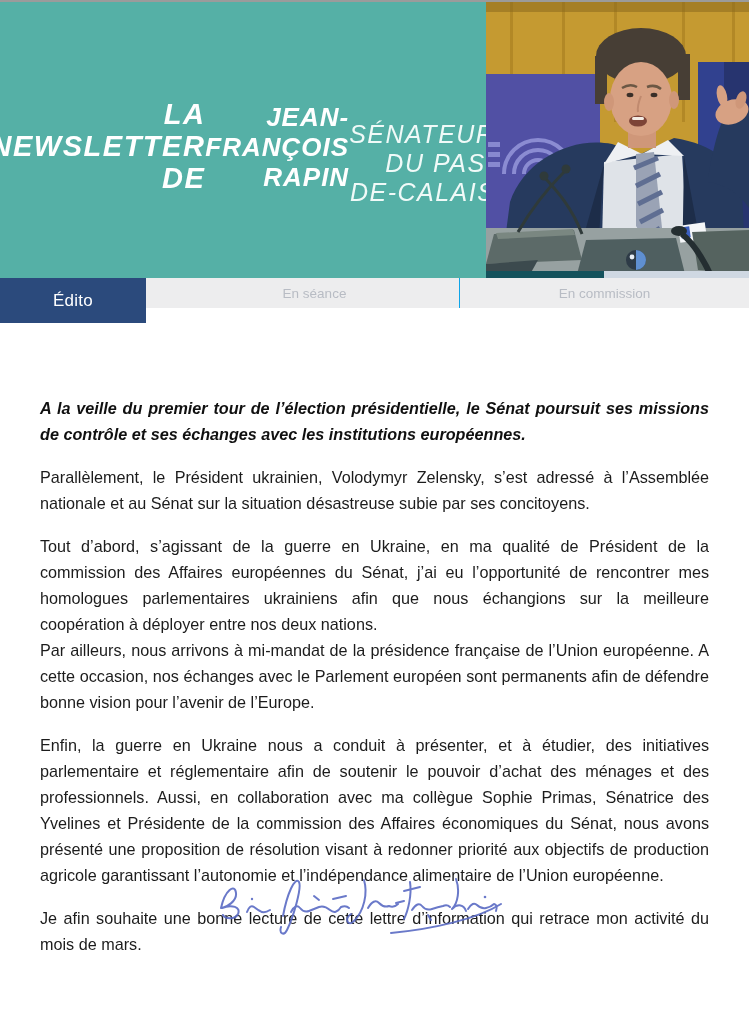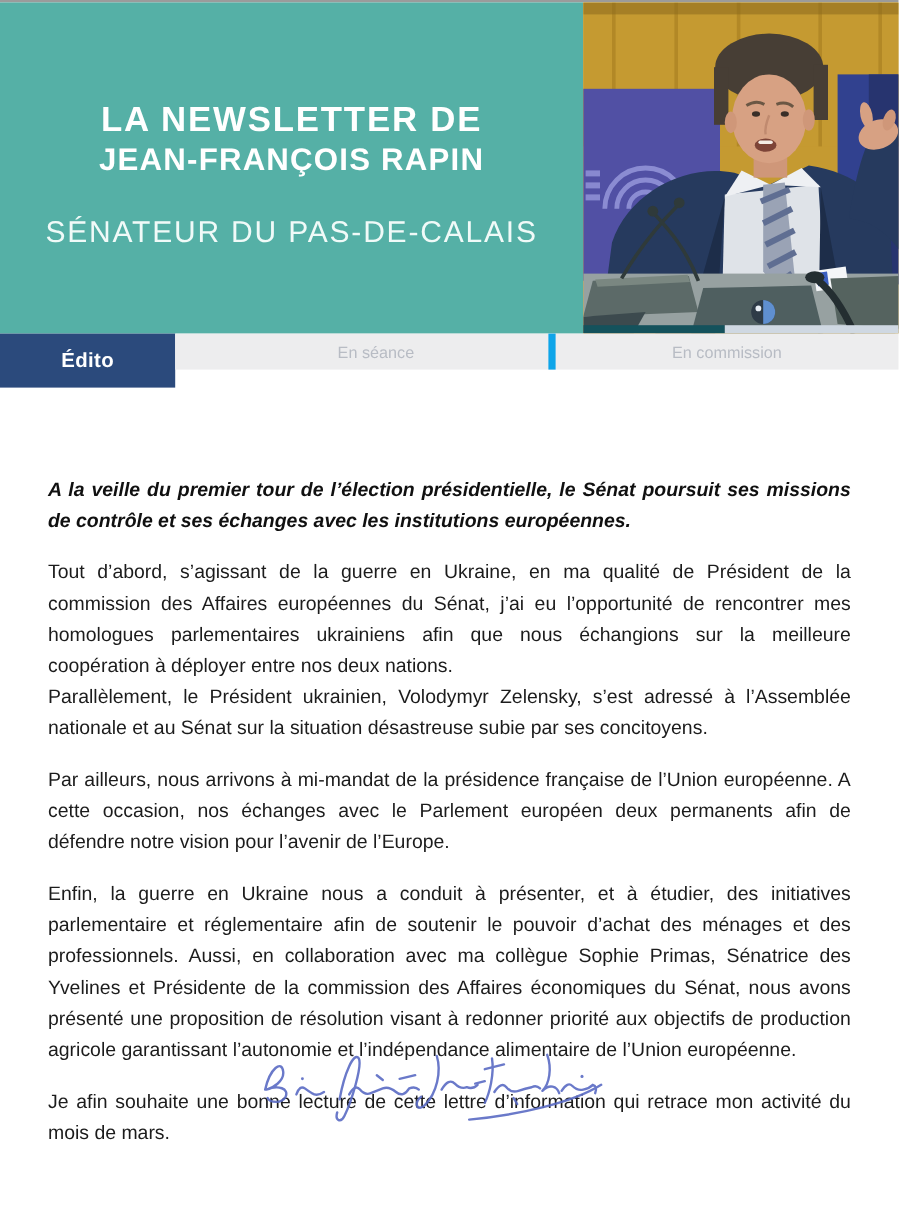"LA NEWSLETTER DE" .hero-teal { flex-direction: column -> row; font-style: none -> italic }
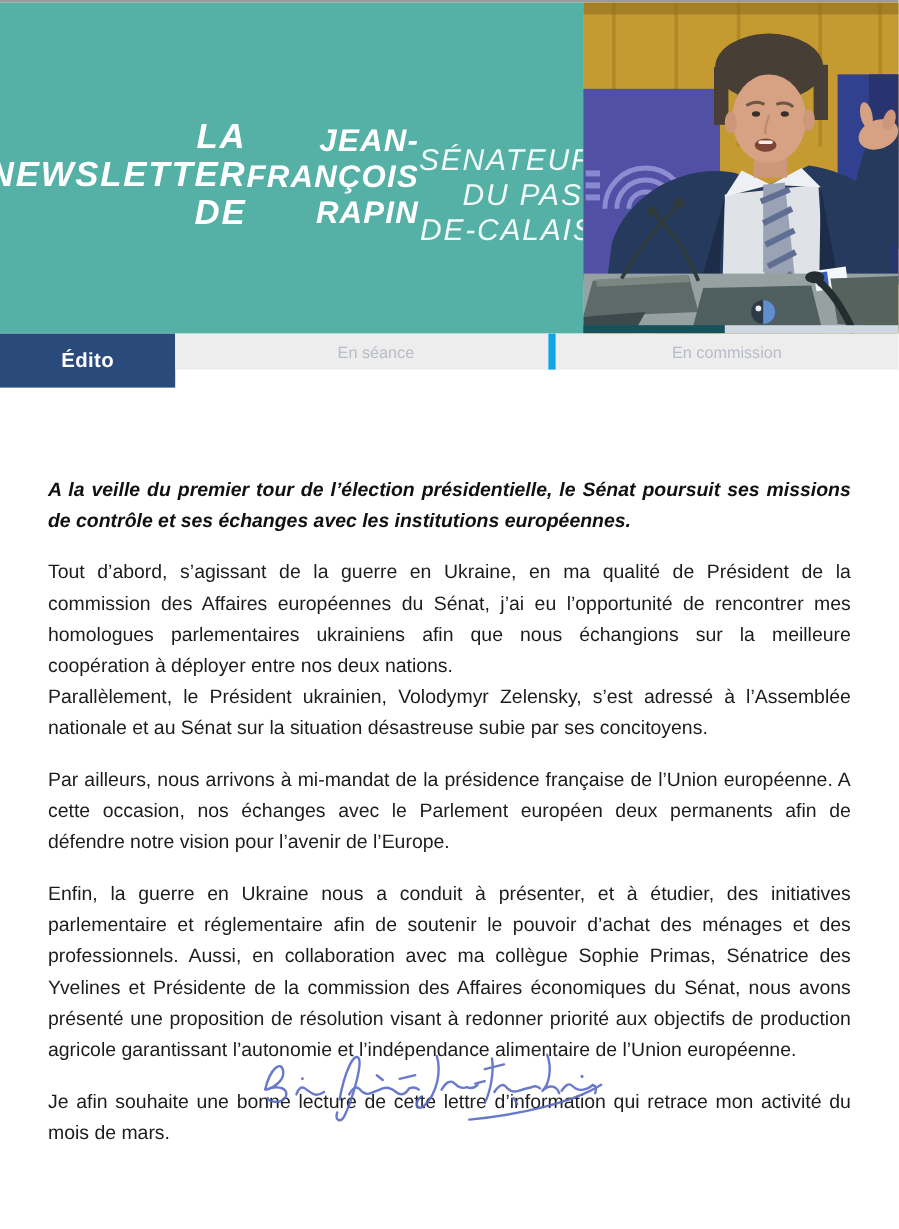"Édito" .nav-active { font-weight: 700 -> 400 }
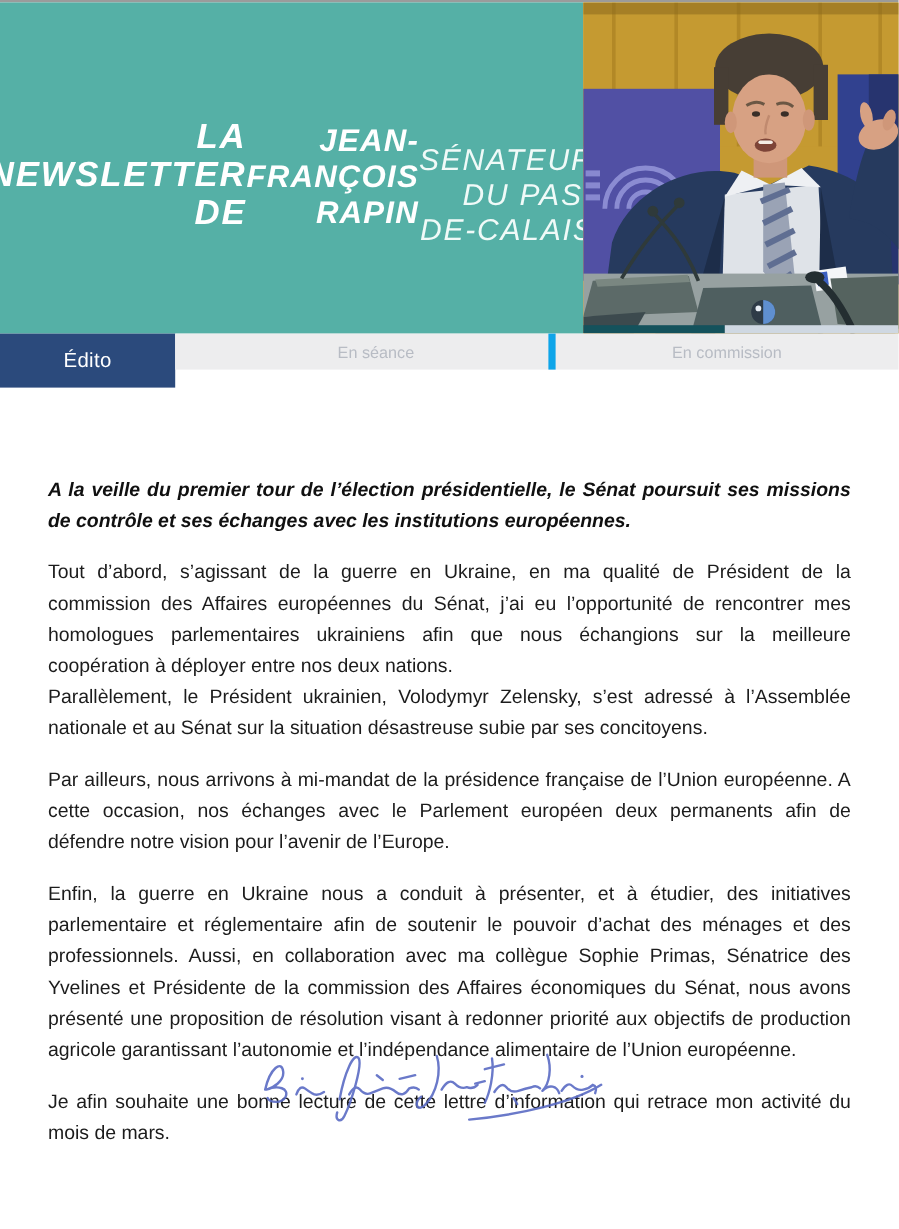"En commission" .nav-tab { border-left: 6px solid #0ea5e9 -> 1px solid #0ea5e9 }
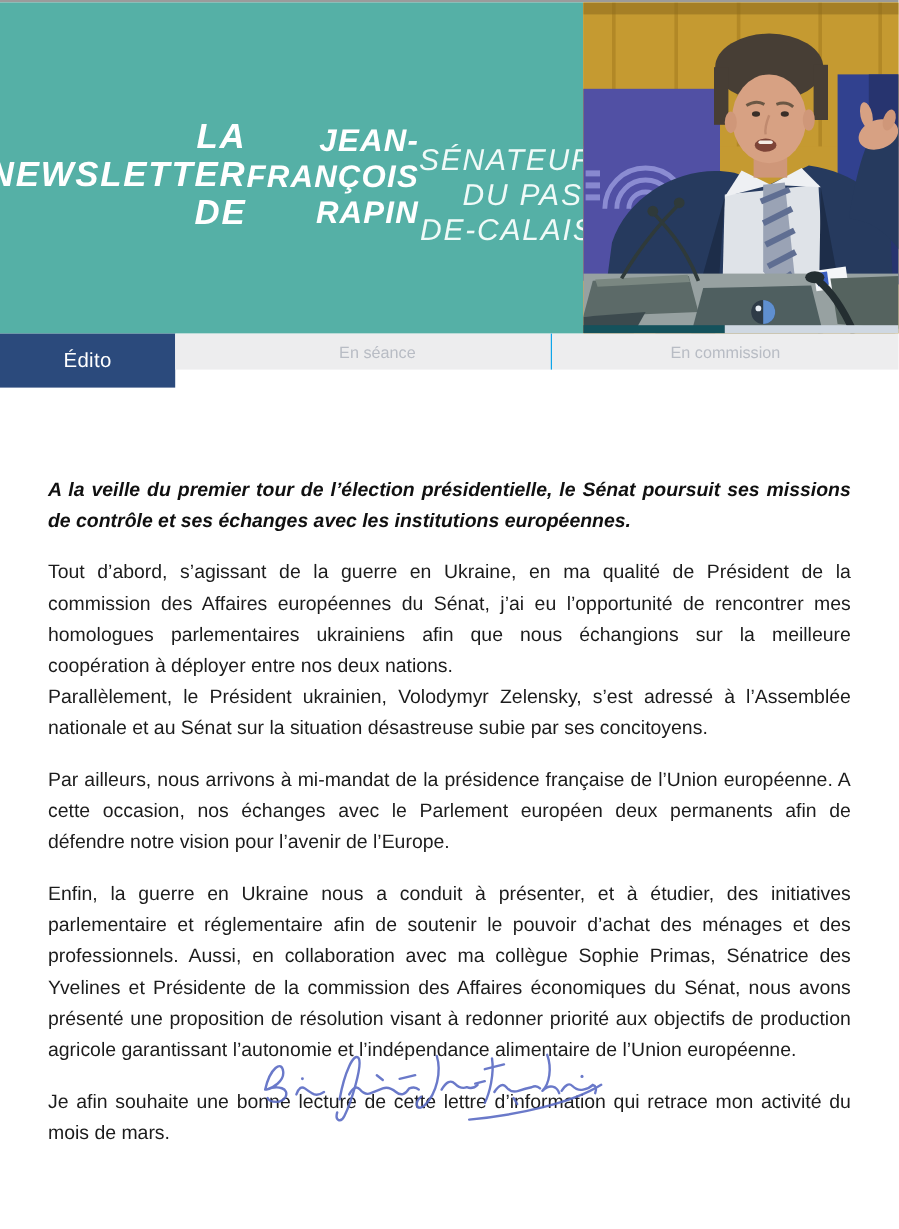"Tout d’abord, s’agissant de la" p.para { order: before "Parallèlement, le Président ukrainien," -> after "Parallèlement, le Président ukrainien," }
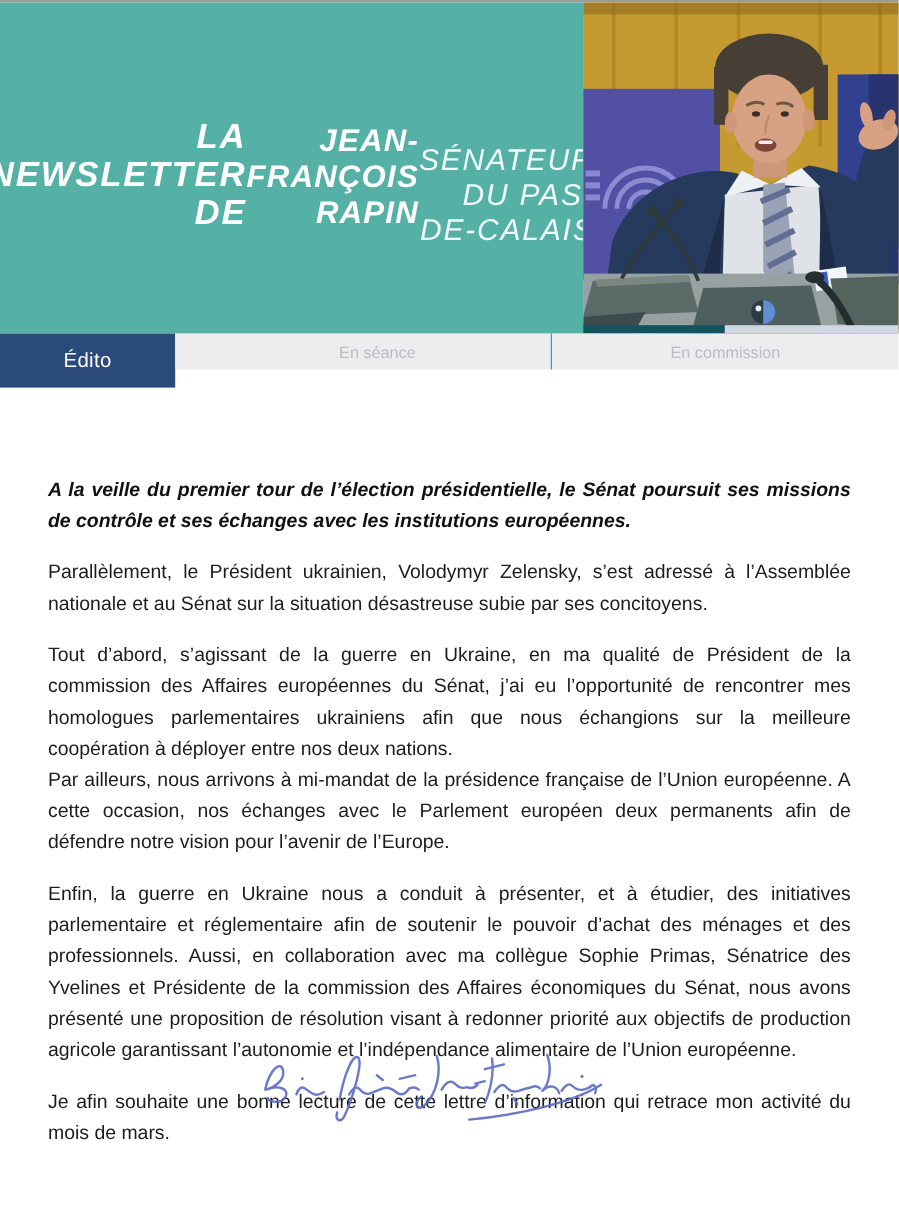"Par ailleurs, nous arrivons à" p.para { text: deux permanents afin de défendre notre -> sont permanents afin de défendre bonne }
